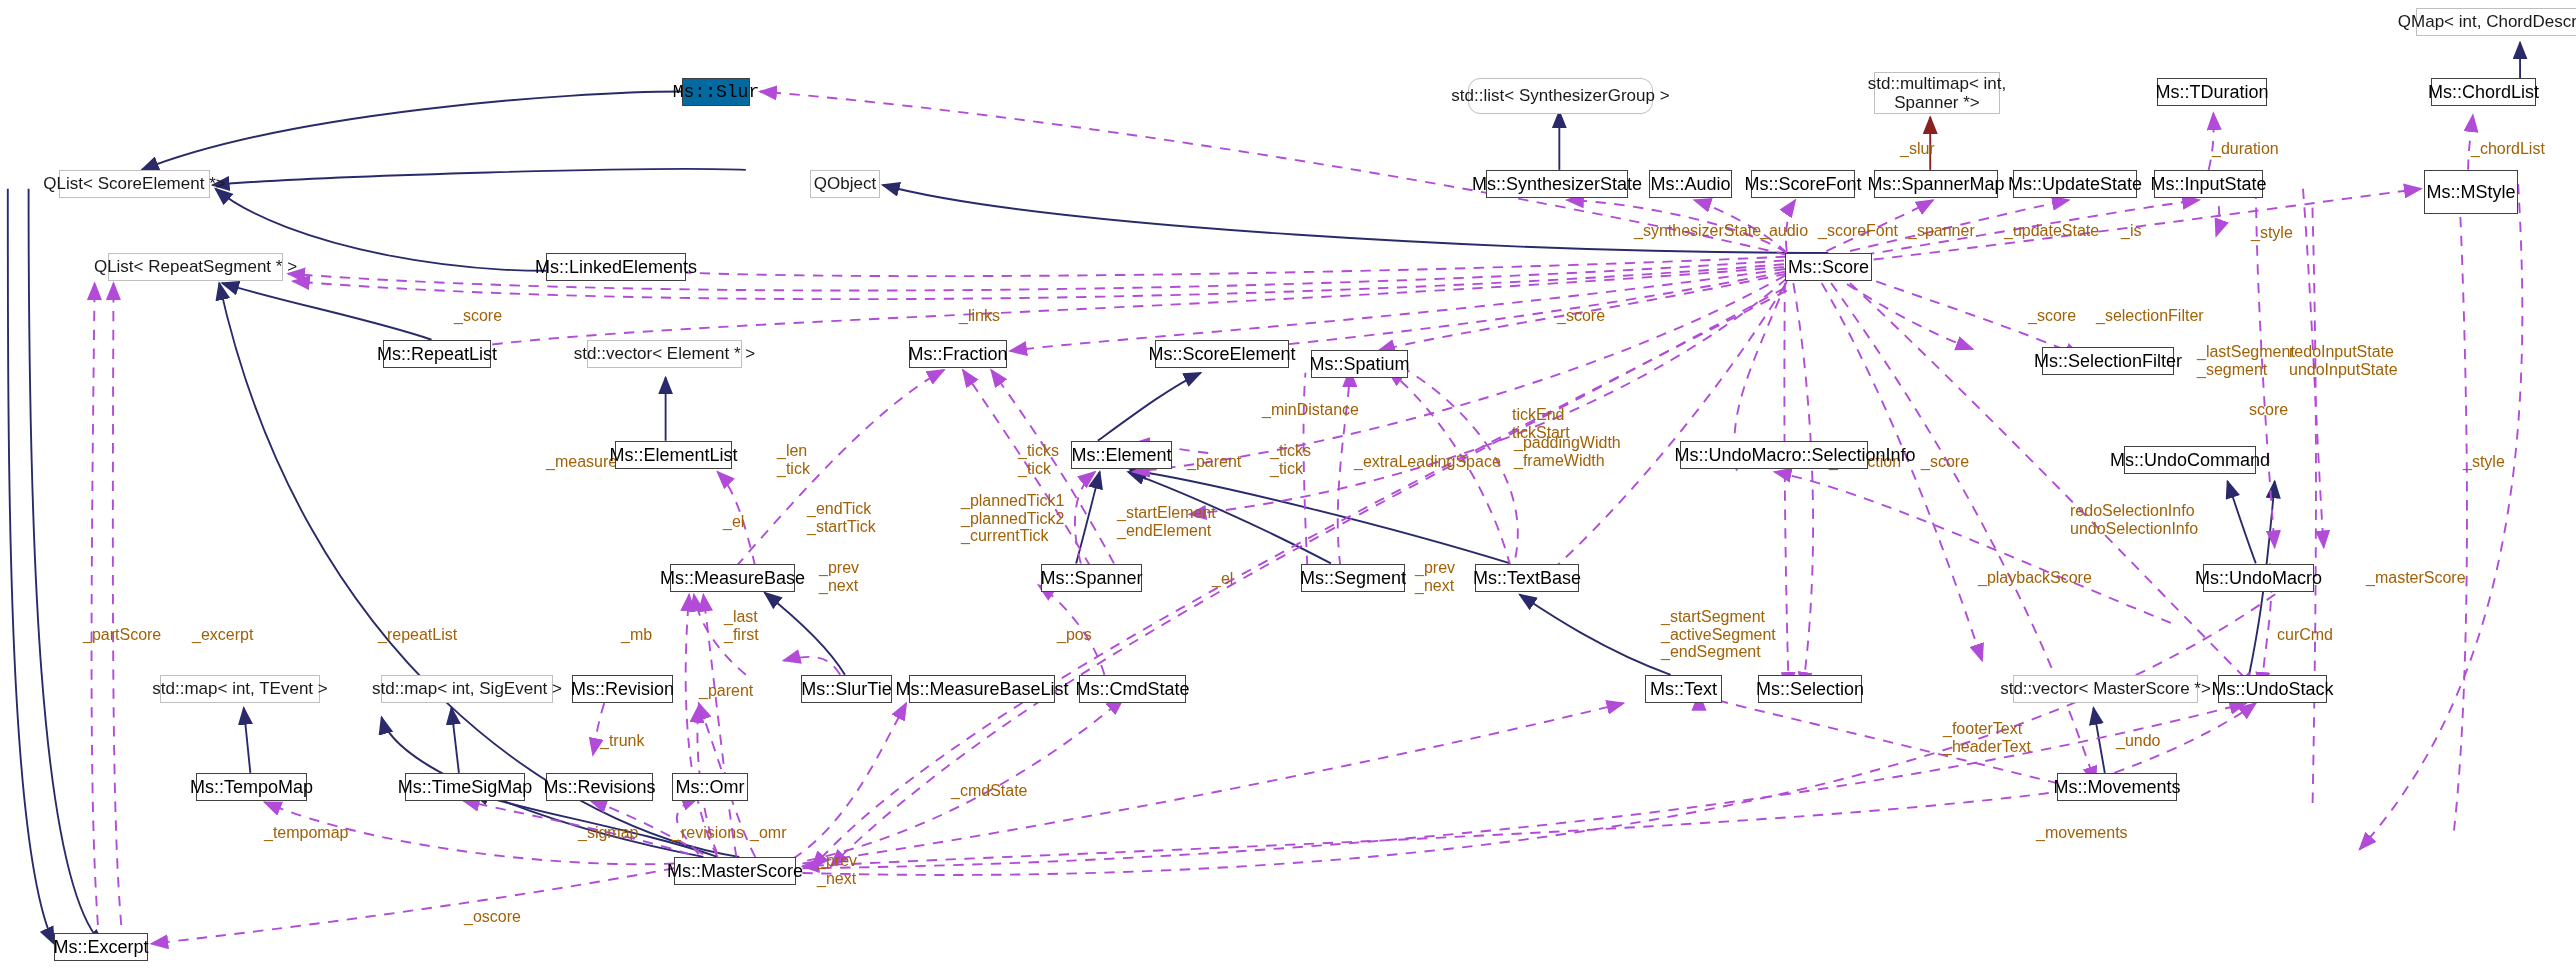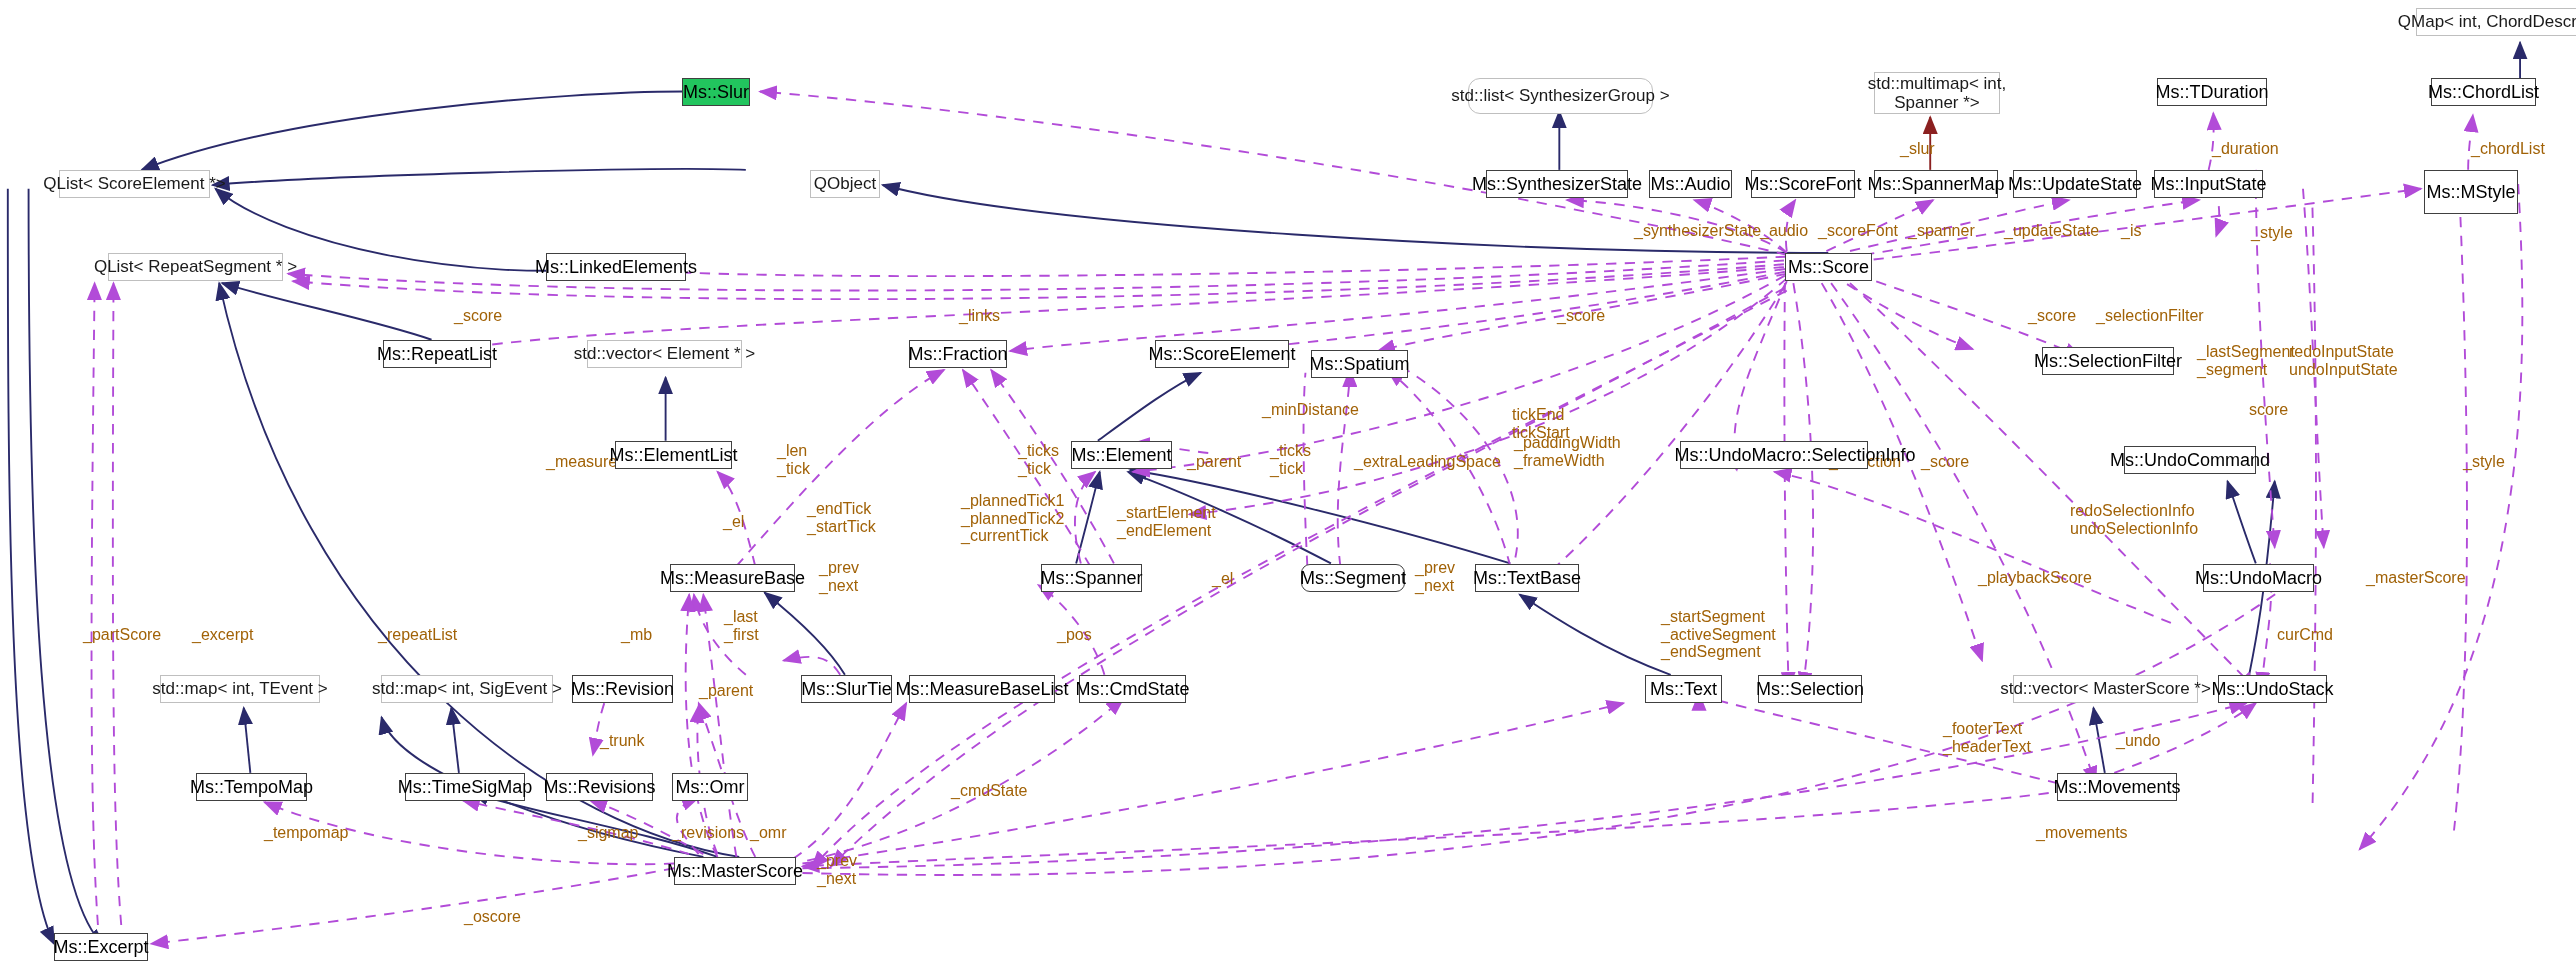"Ms::Slur" .node.current { background: #22c55e -> #0369a1; font-family: none -> Liberation Mono, monospace }
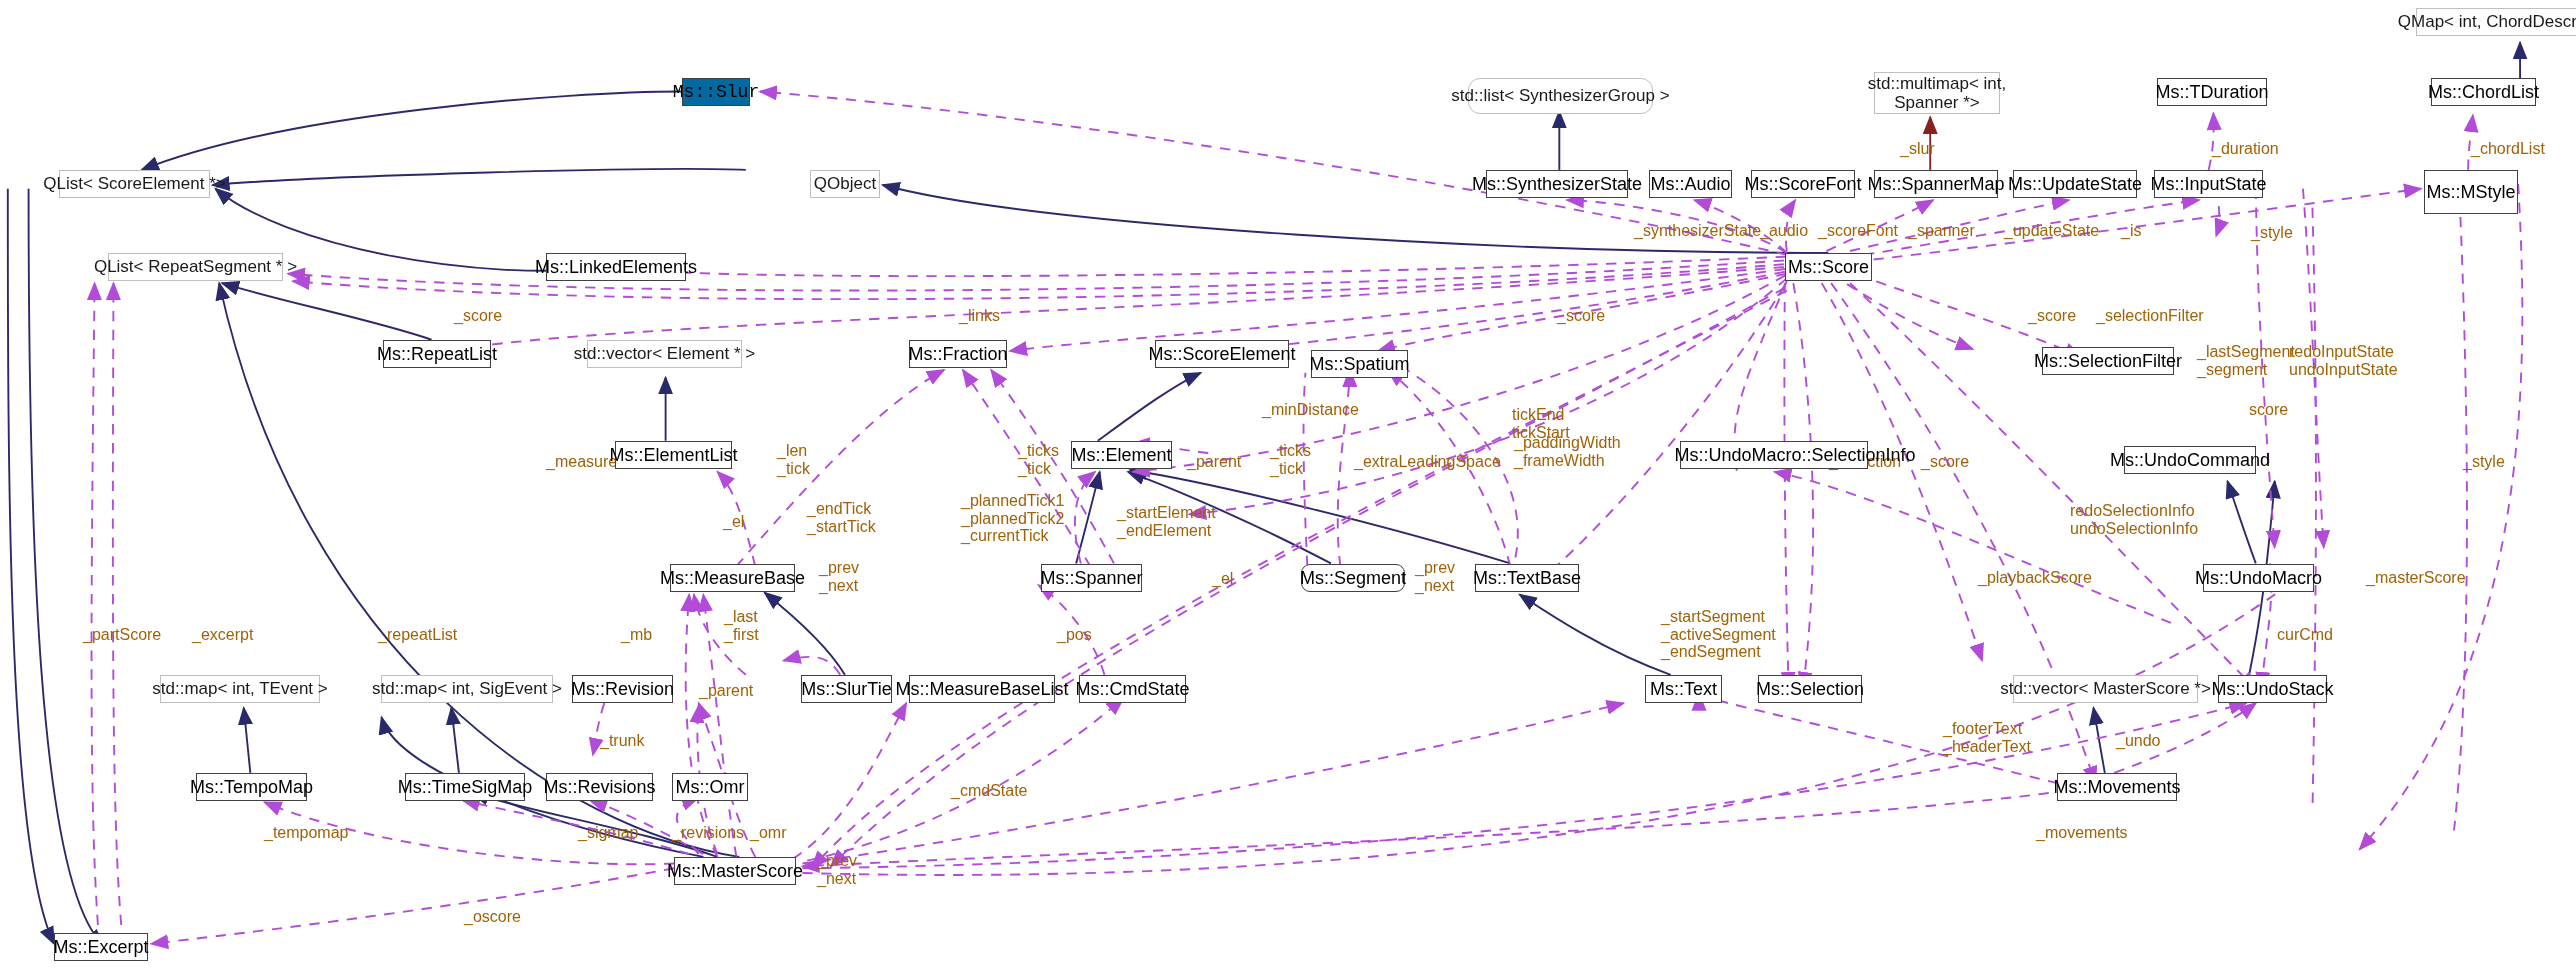"Ms::Segment" div.node { border-radius: 9px -> none }
